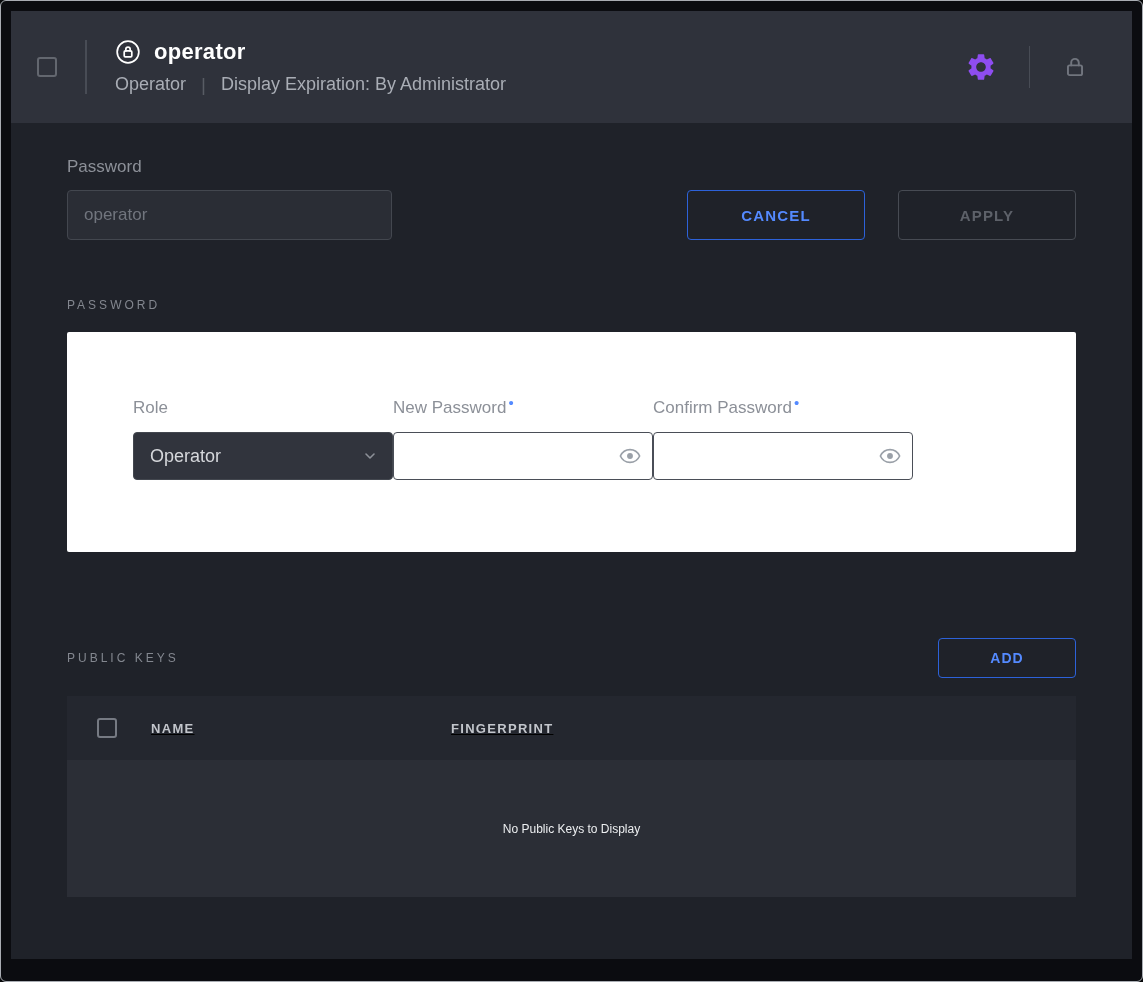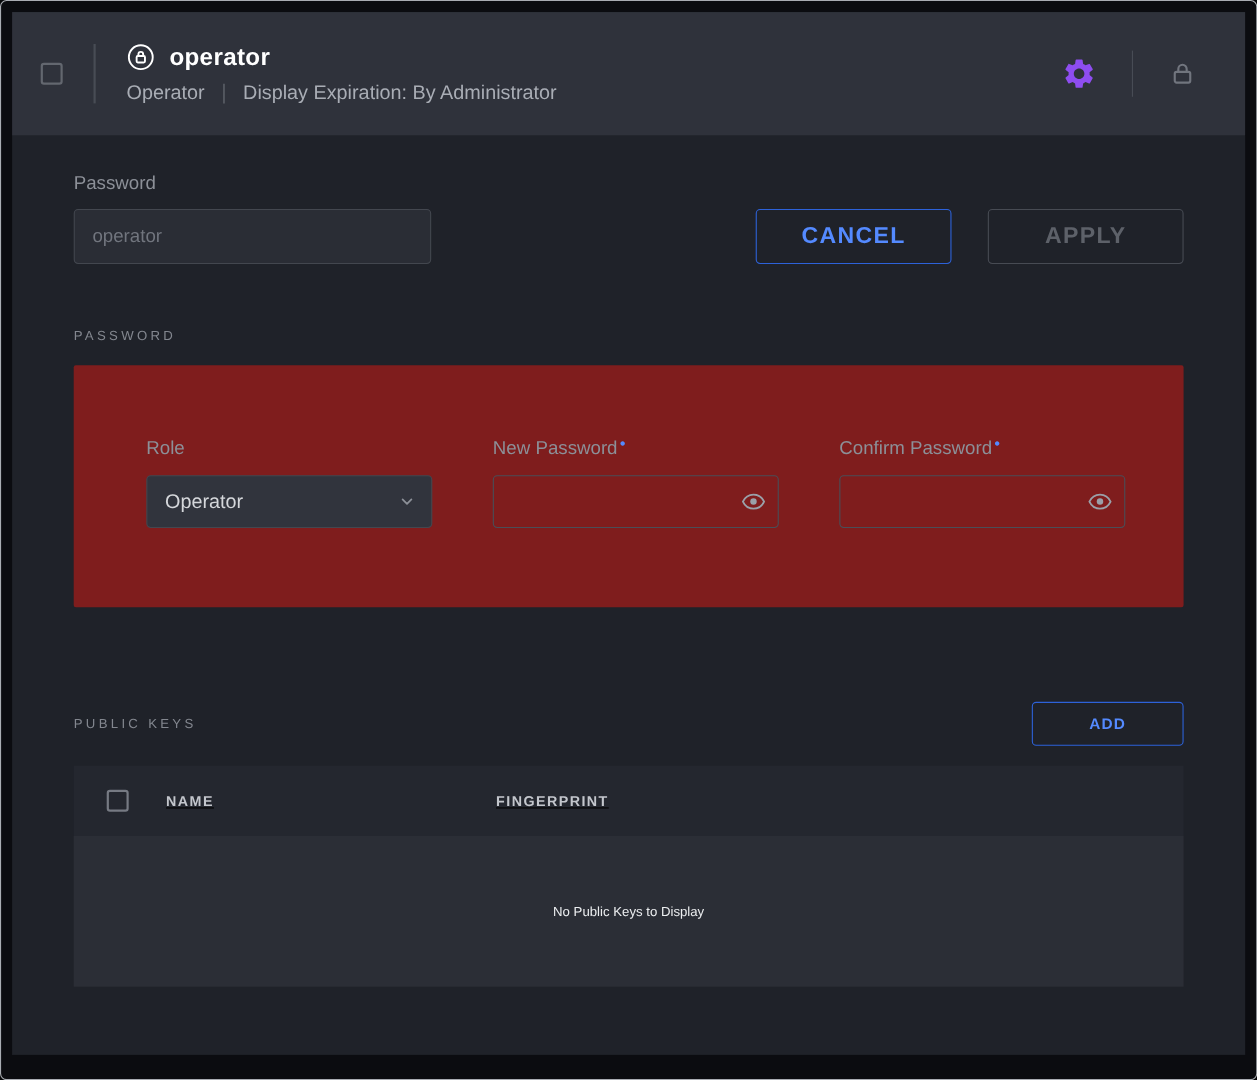"CANCEL" .btn { font-size: 21px -> 15px }
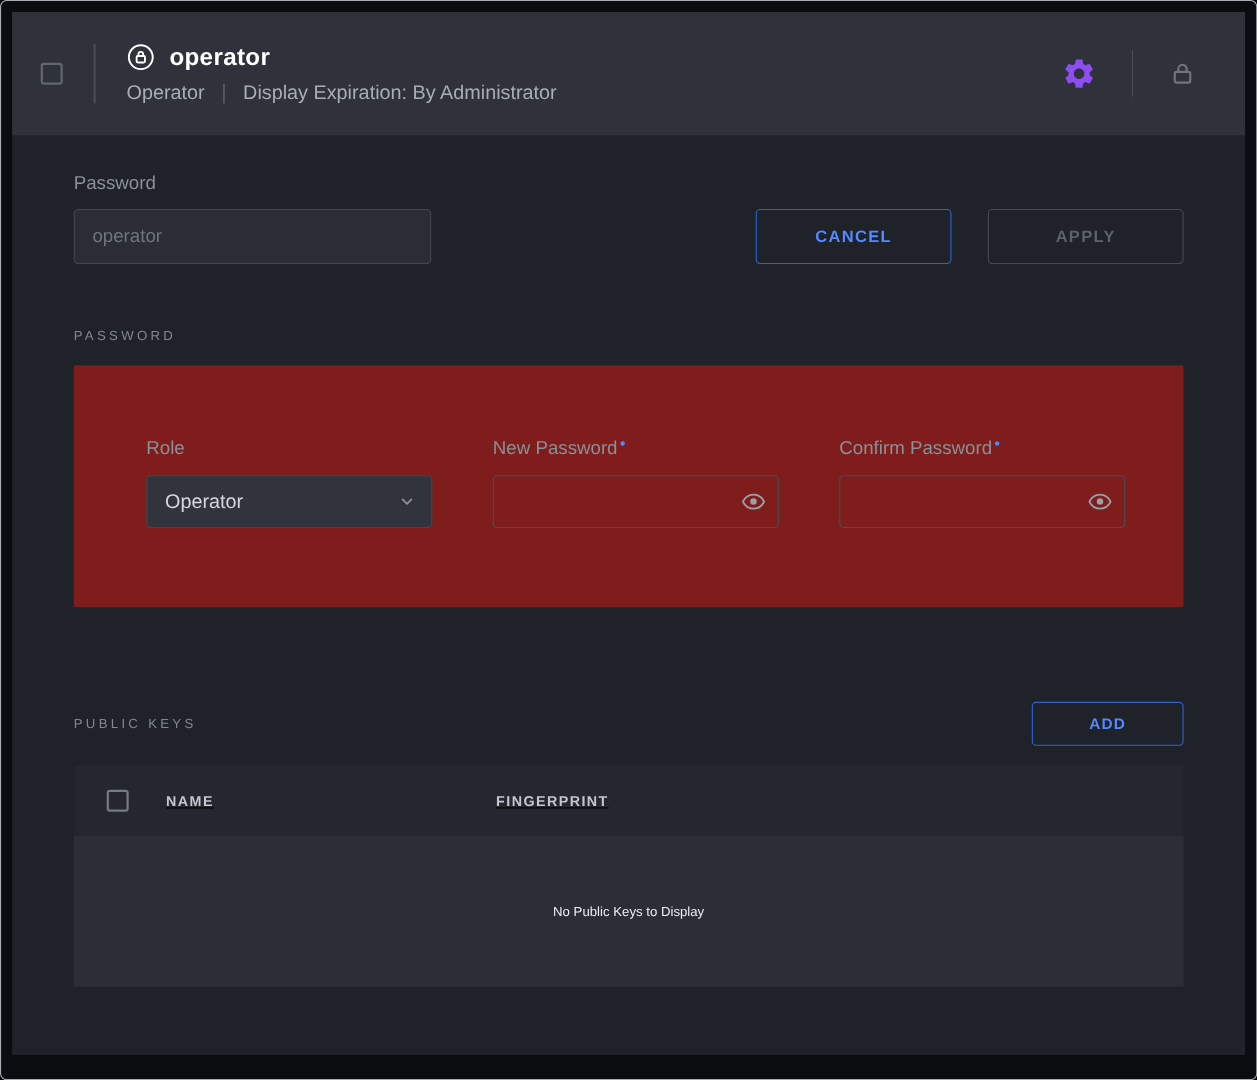"Role" .password-panel { background: #7f1d1d -> #ffffff; gap: 55px -> none }
